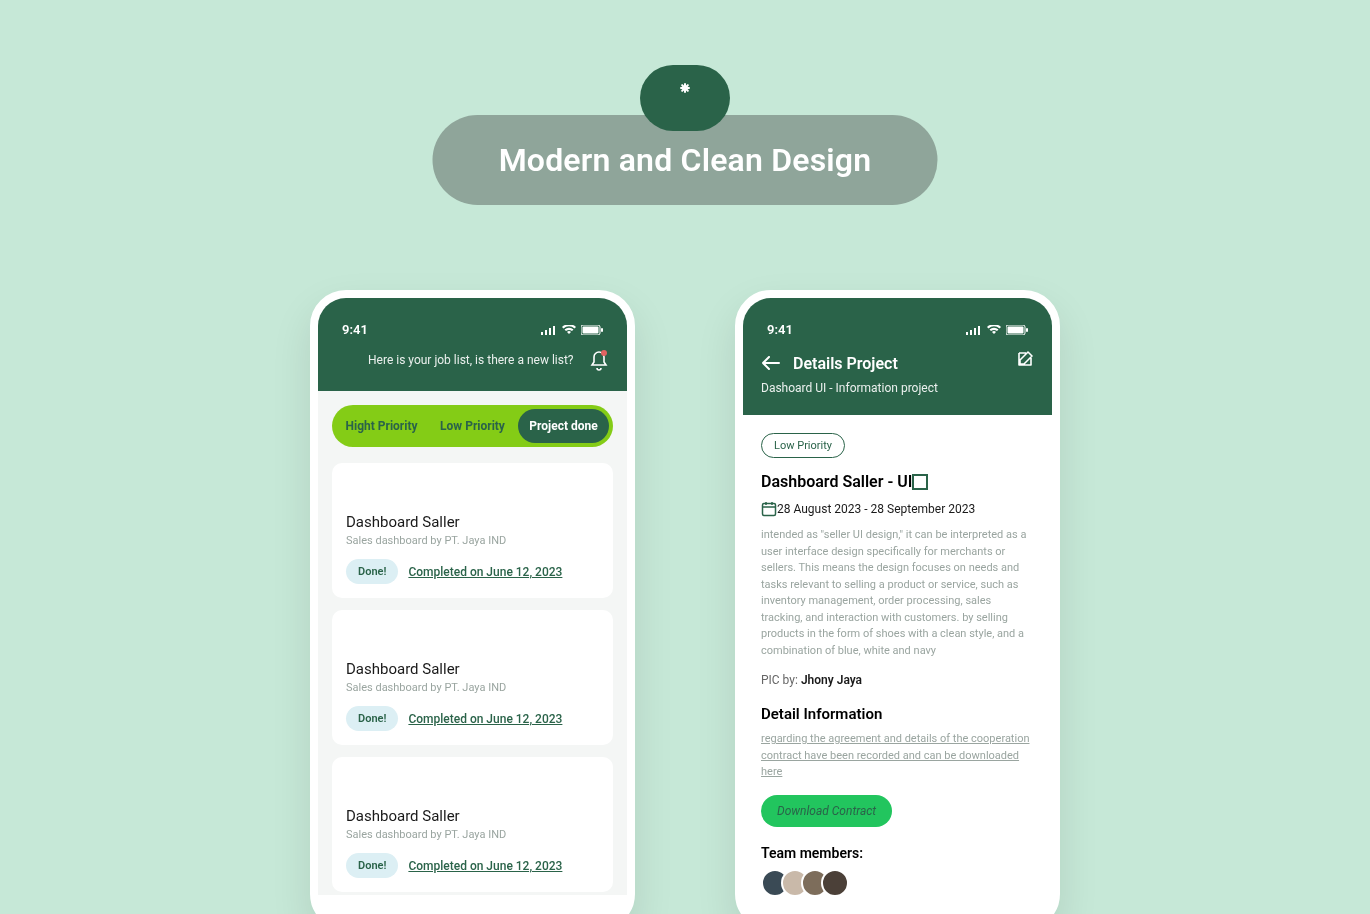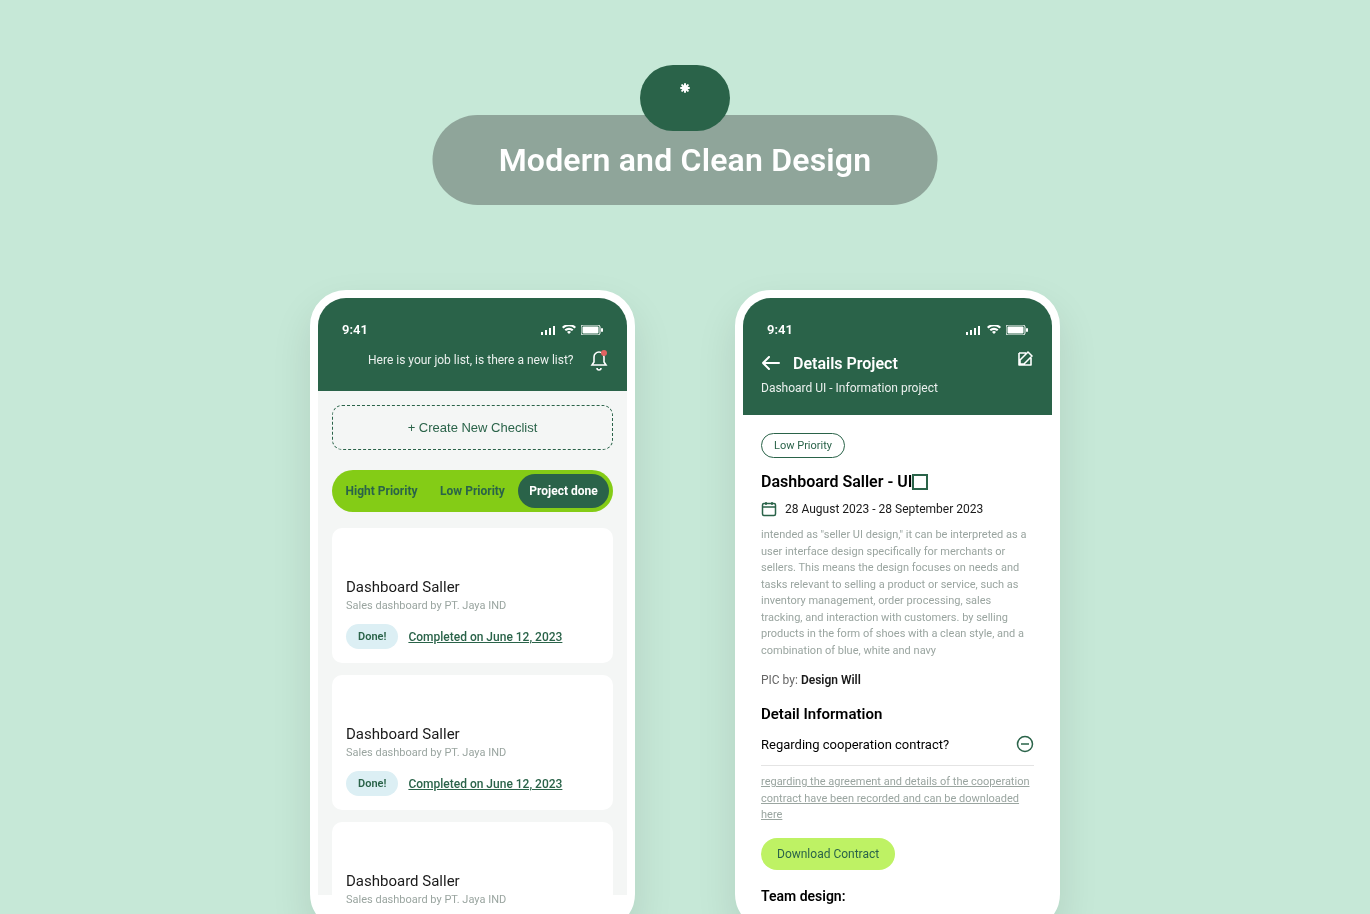"+ Create New Checlist" button.create-btn { html: <button>+ Create New Checlist</button> -> none }
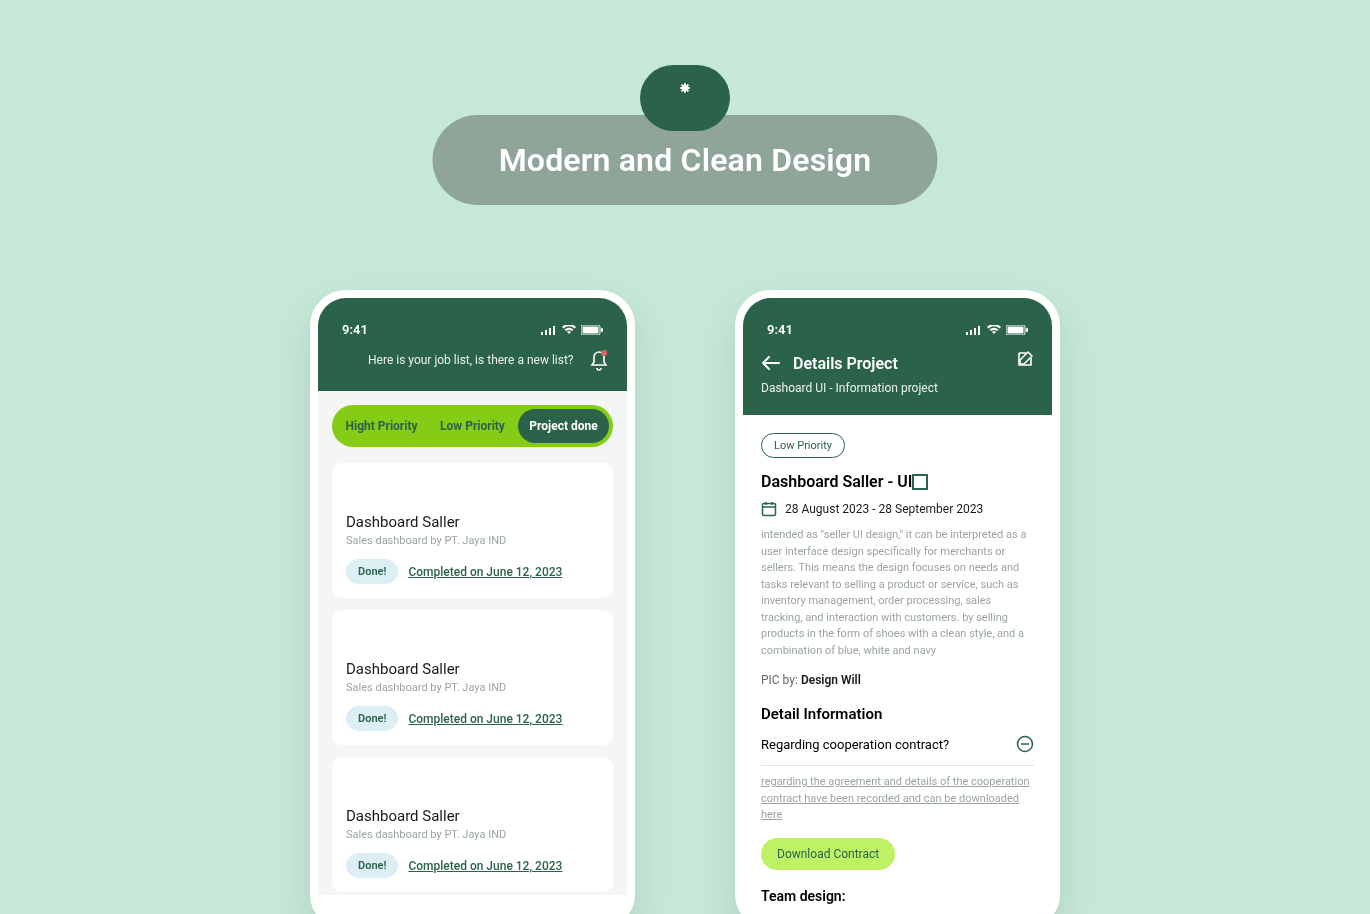"28 August 2023 - 28" .date-row { gap: 8px -> 0 }
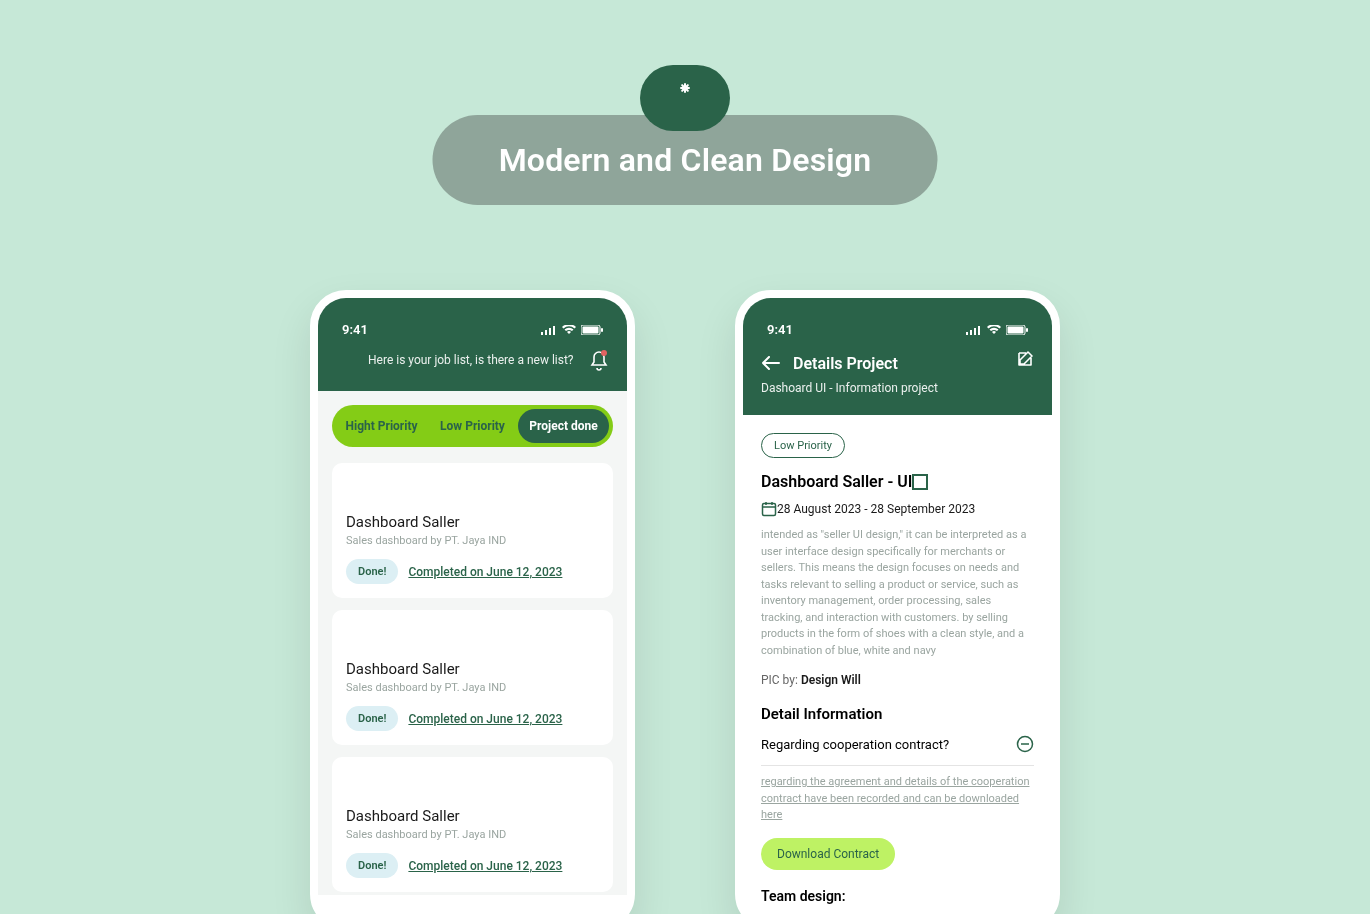"Design Will" b { text: Design Will -> Jhony Jaya }
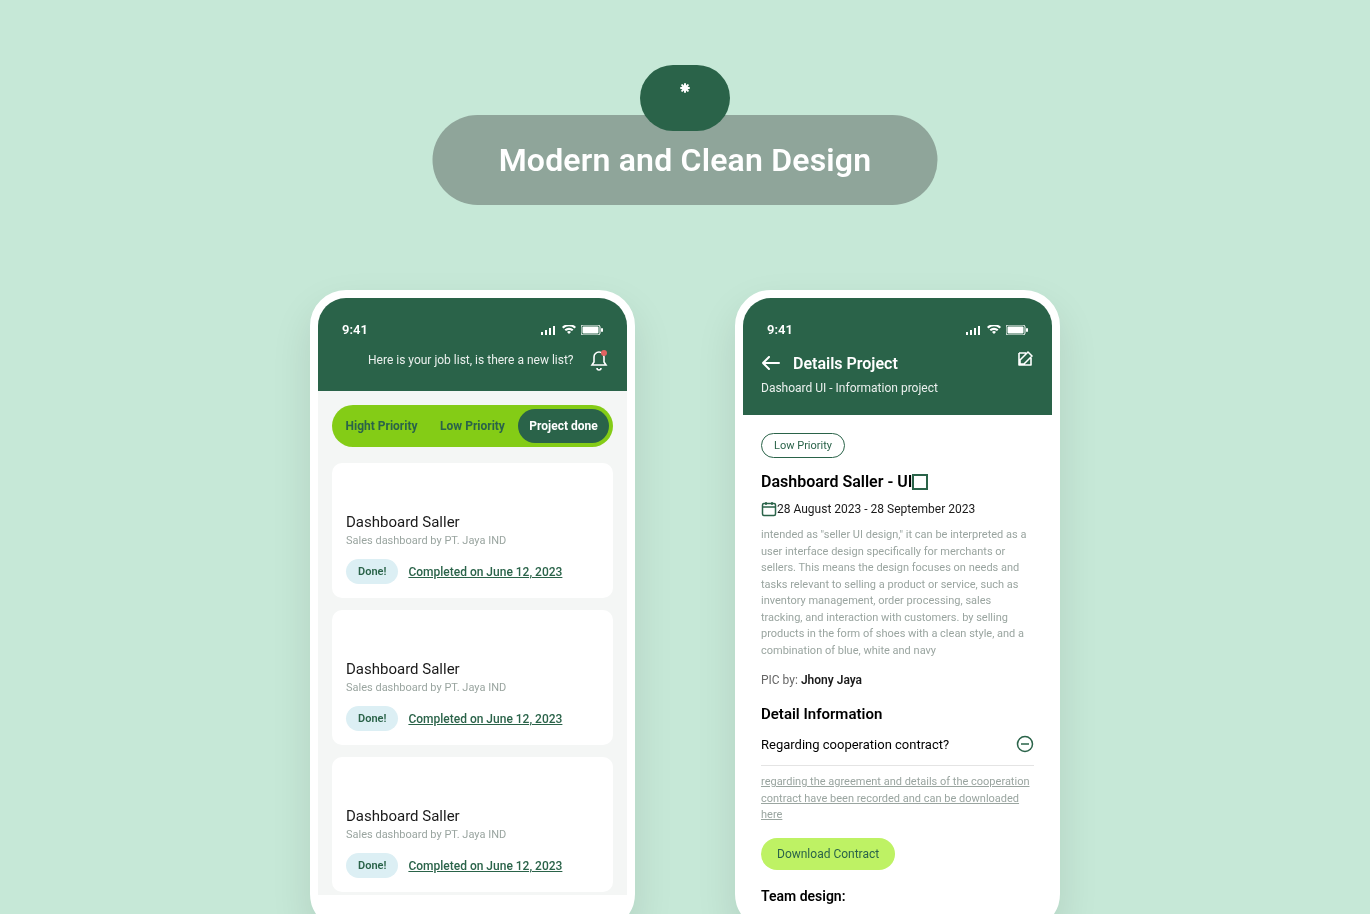"Regarding cooperation contract?" div.acc-row { html: <div> <span>Regarding cooperation contract?</span> <svg> <circle></circle> <line></line> </svg> </div> -> none }
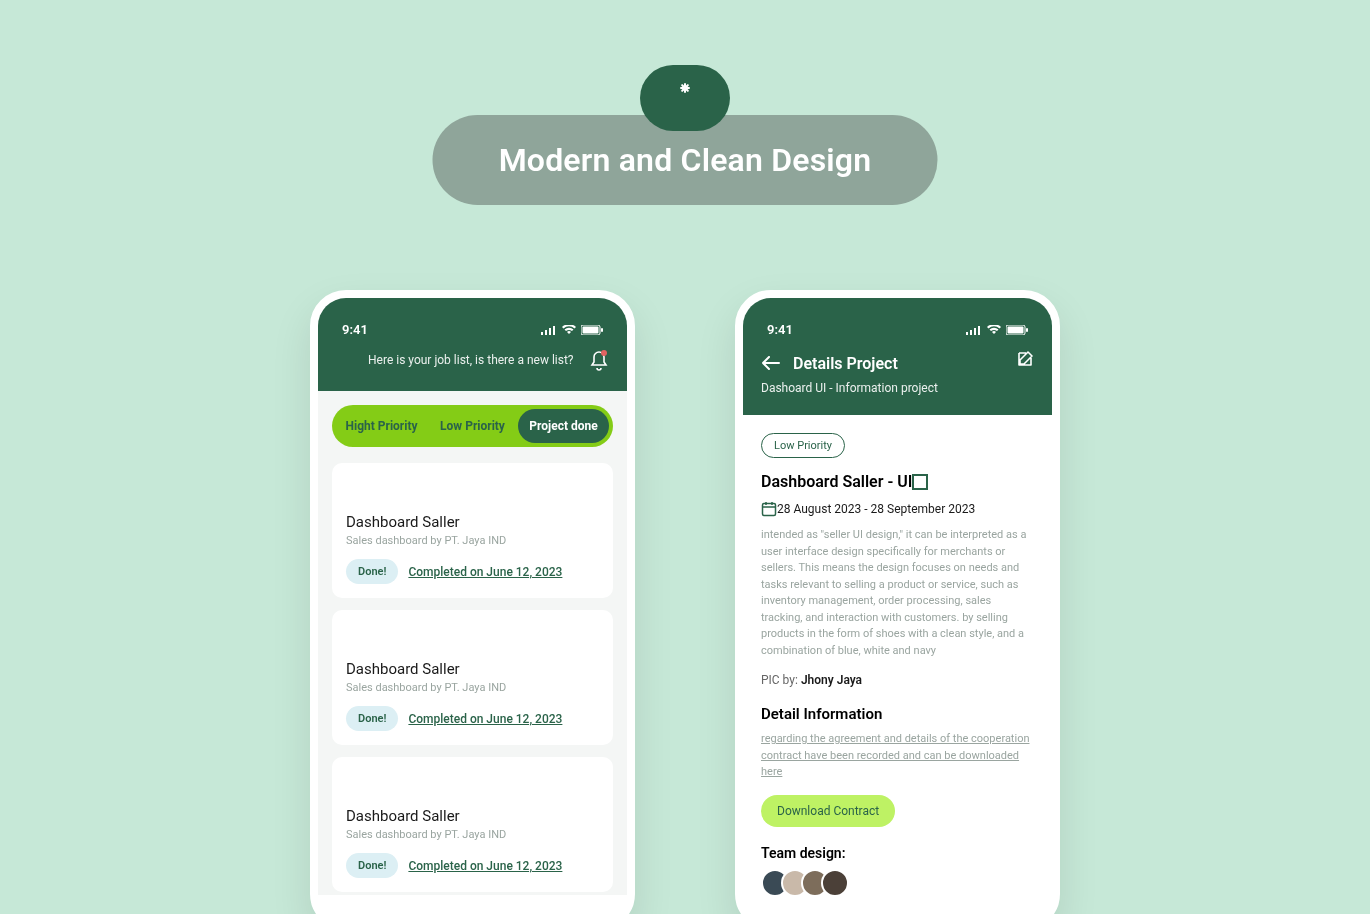"Download Contract" .dl-btn { background: #bef264 -> #22c55e; font-style: none -> italic }
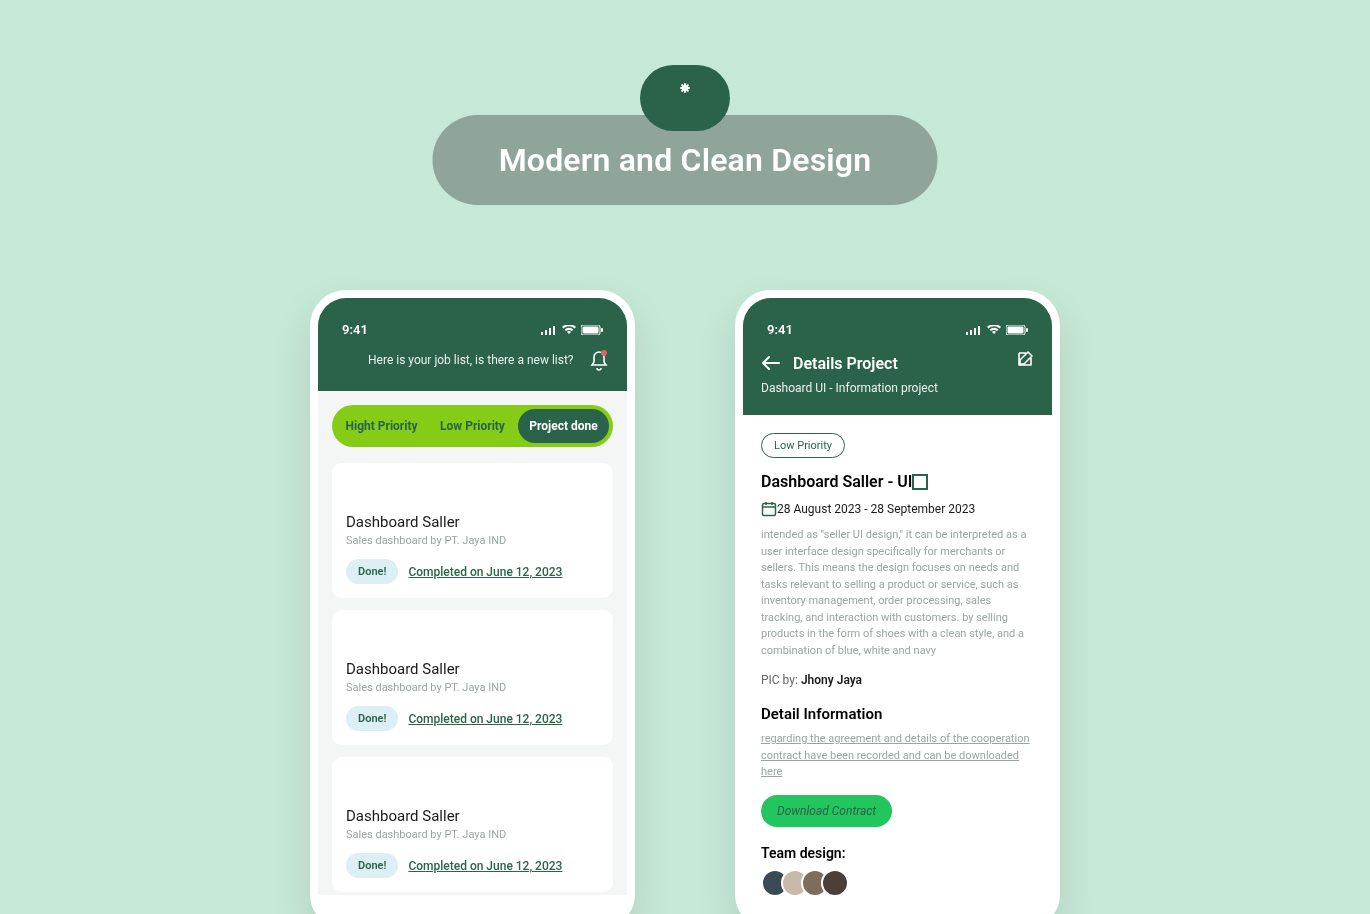"Team design:" div.team-h { text: design -> members }
